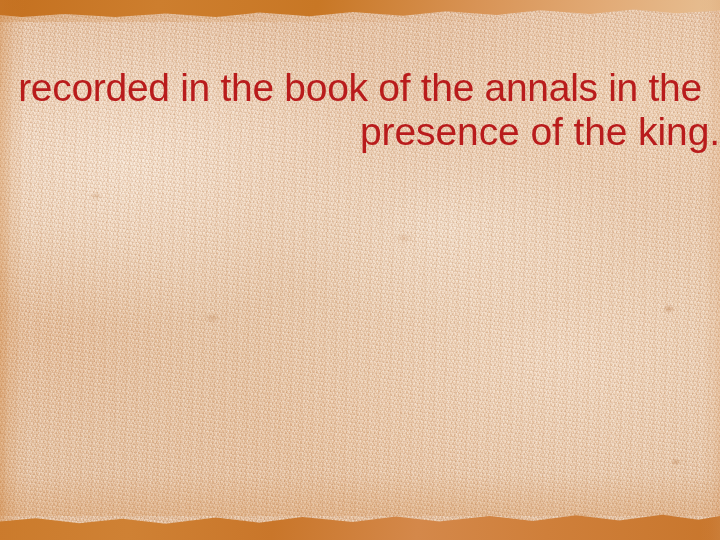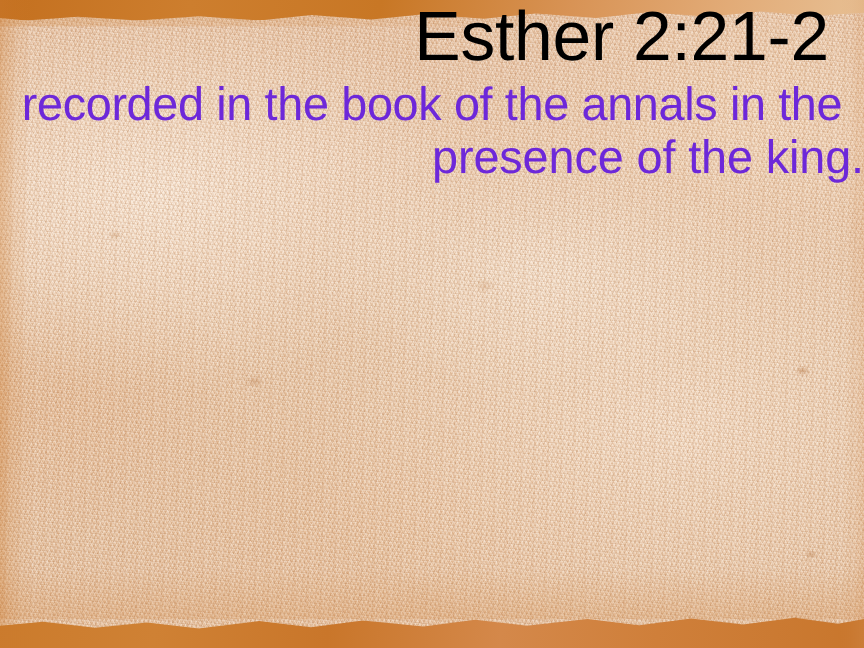"Esther 2:21-2" div.title { html: <div>Esther 2:21-2</div> -> none }
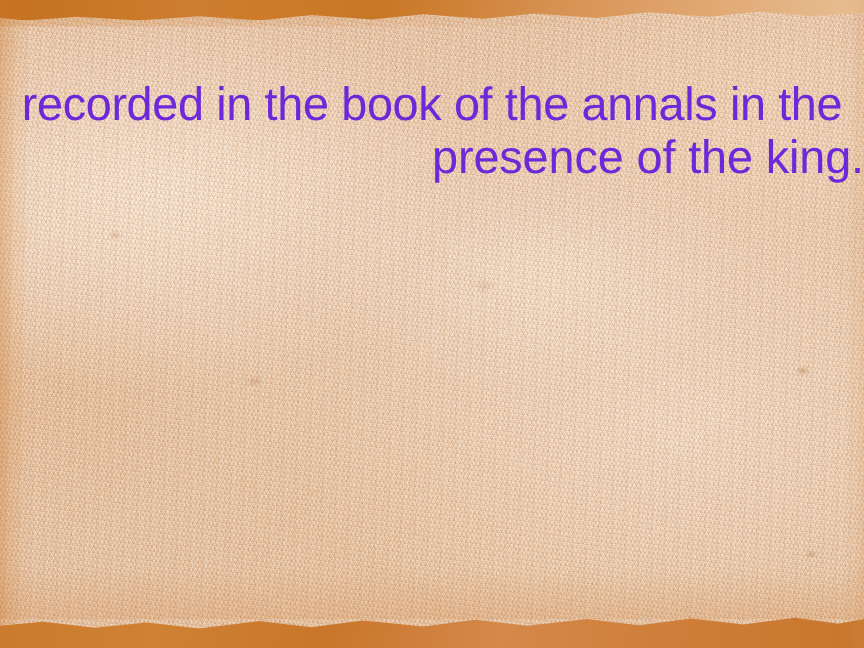"recorded in the book of" .body-block { color: #6d28d9 -> #b91c1c }
